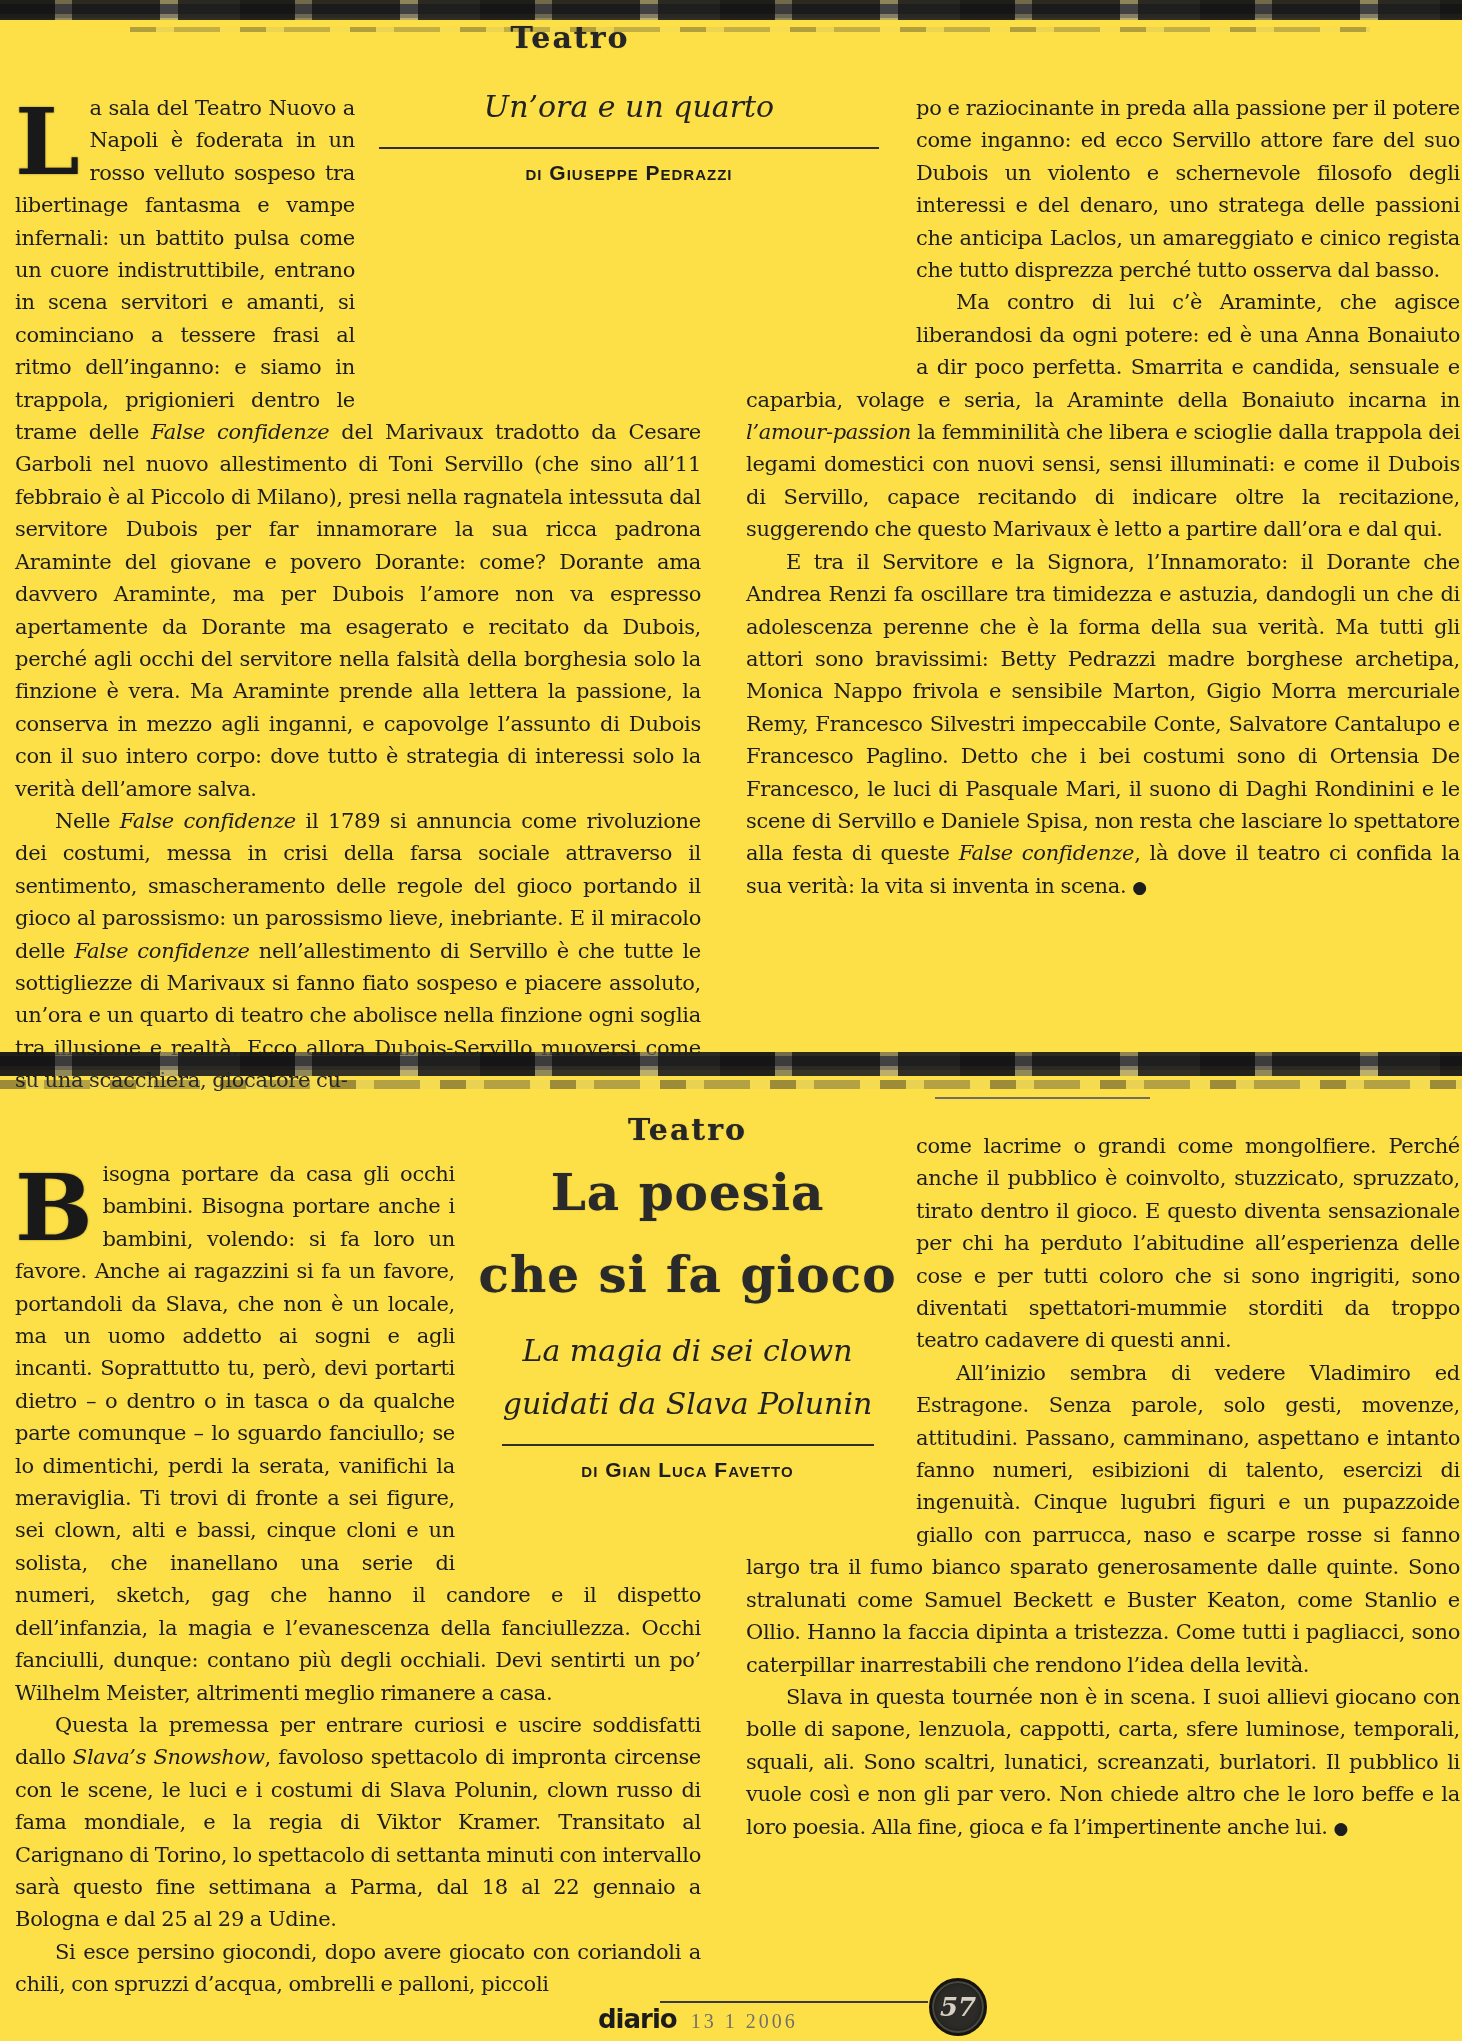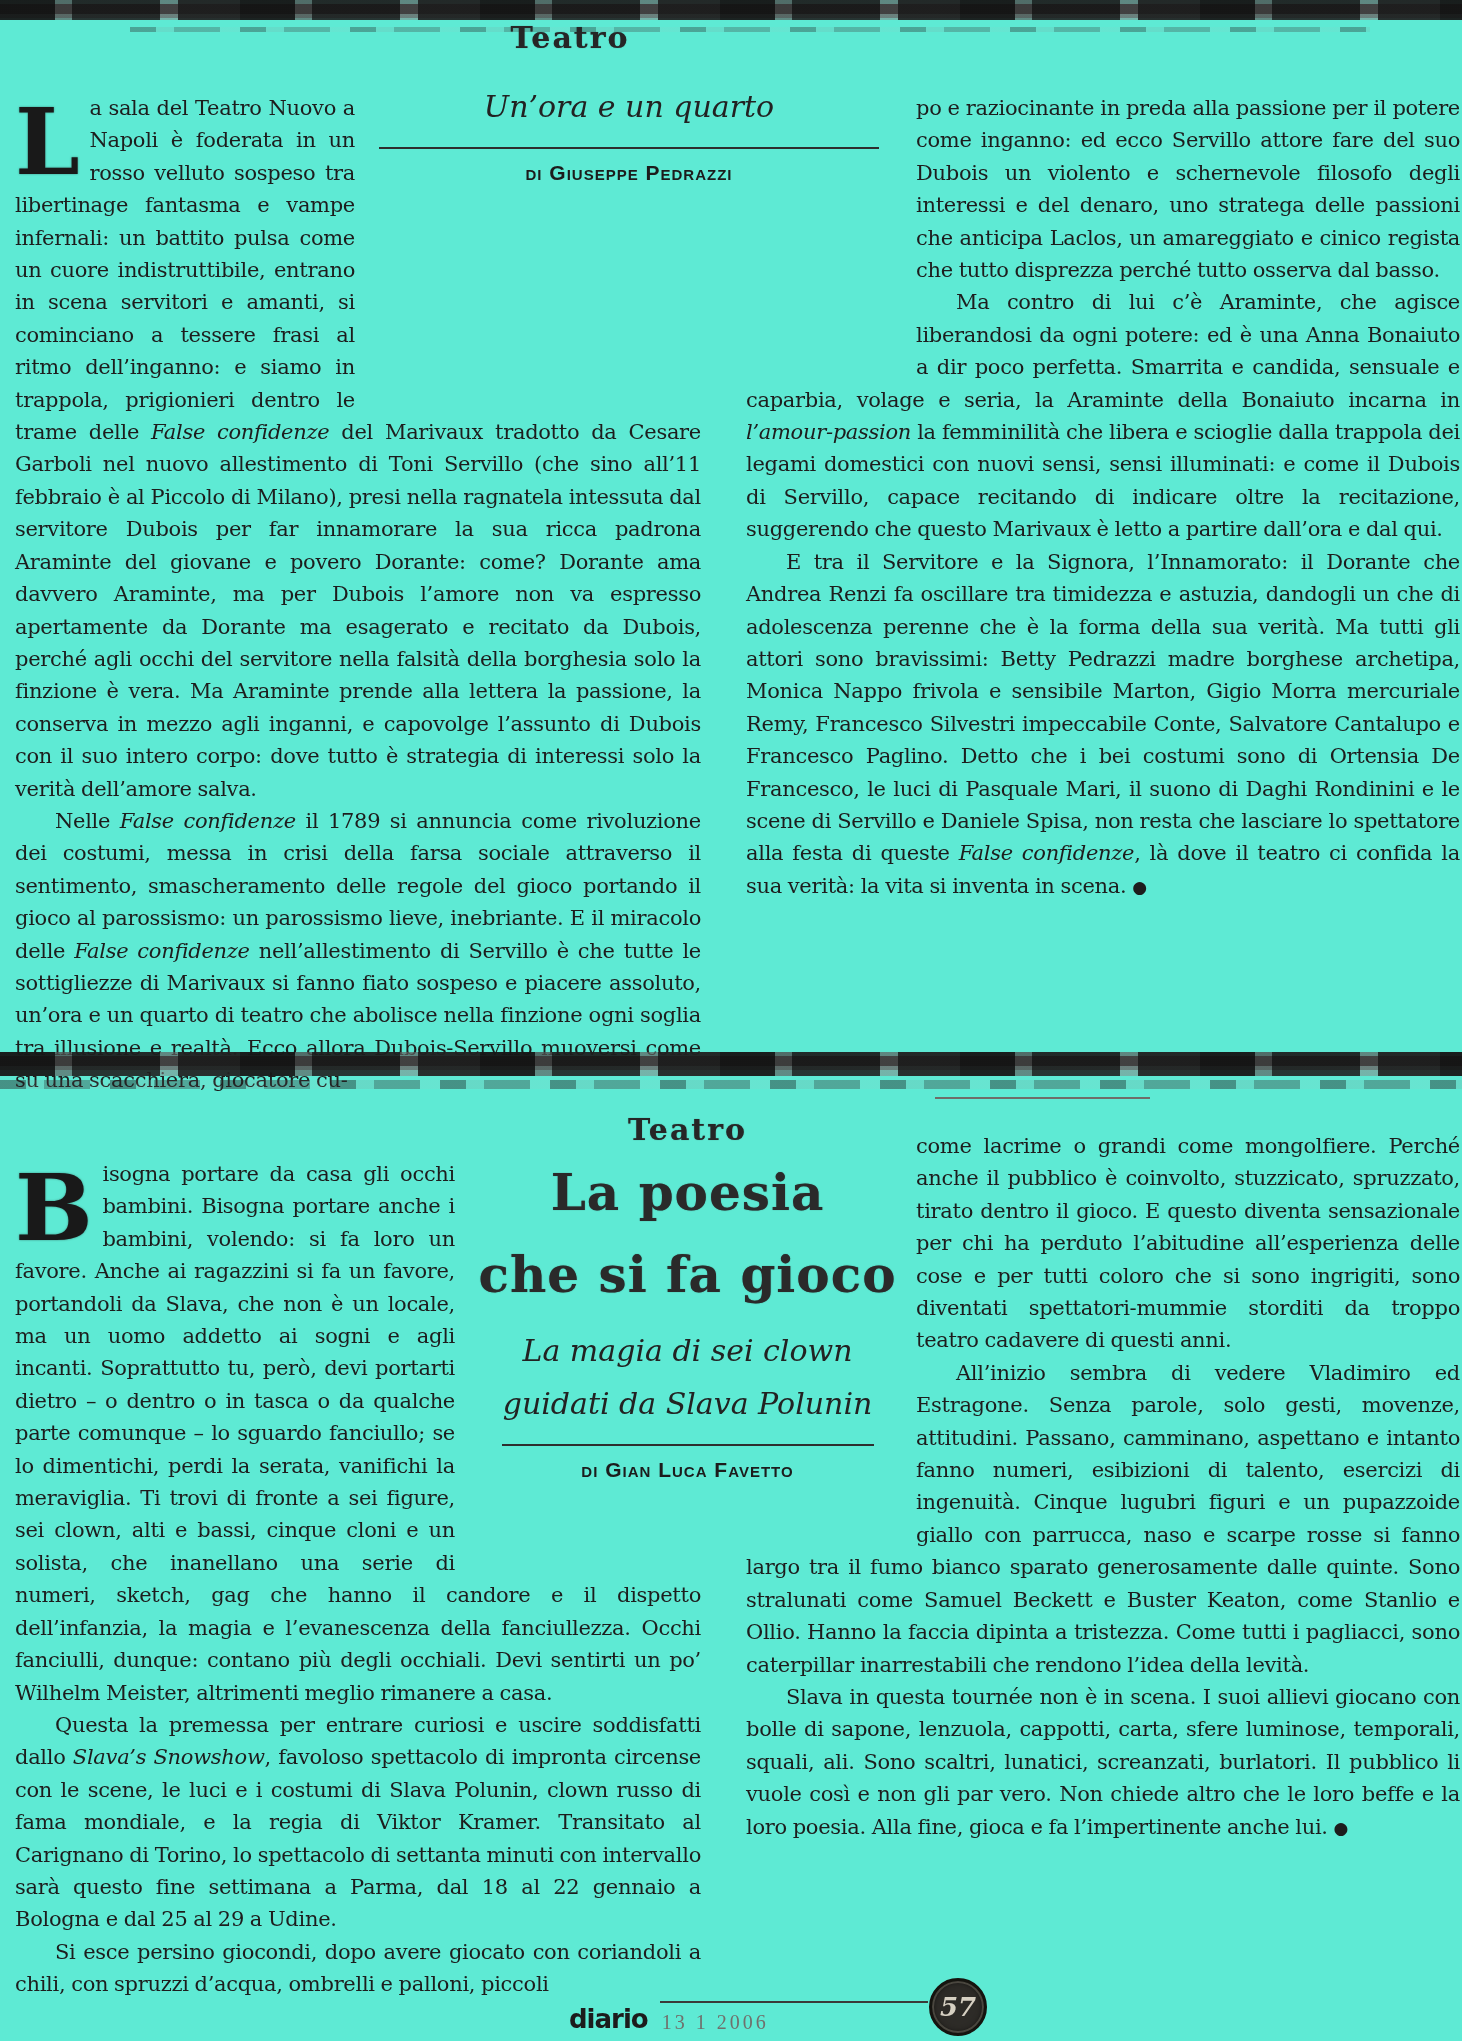"Teatro" .page { background: #5eead4 -> #fde047 }
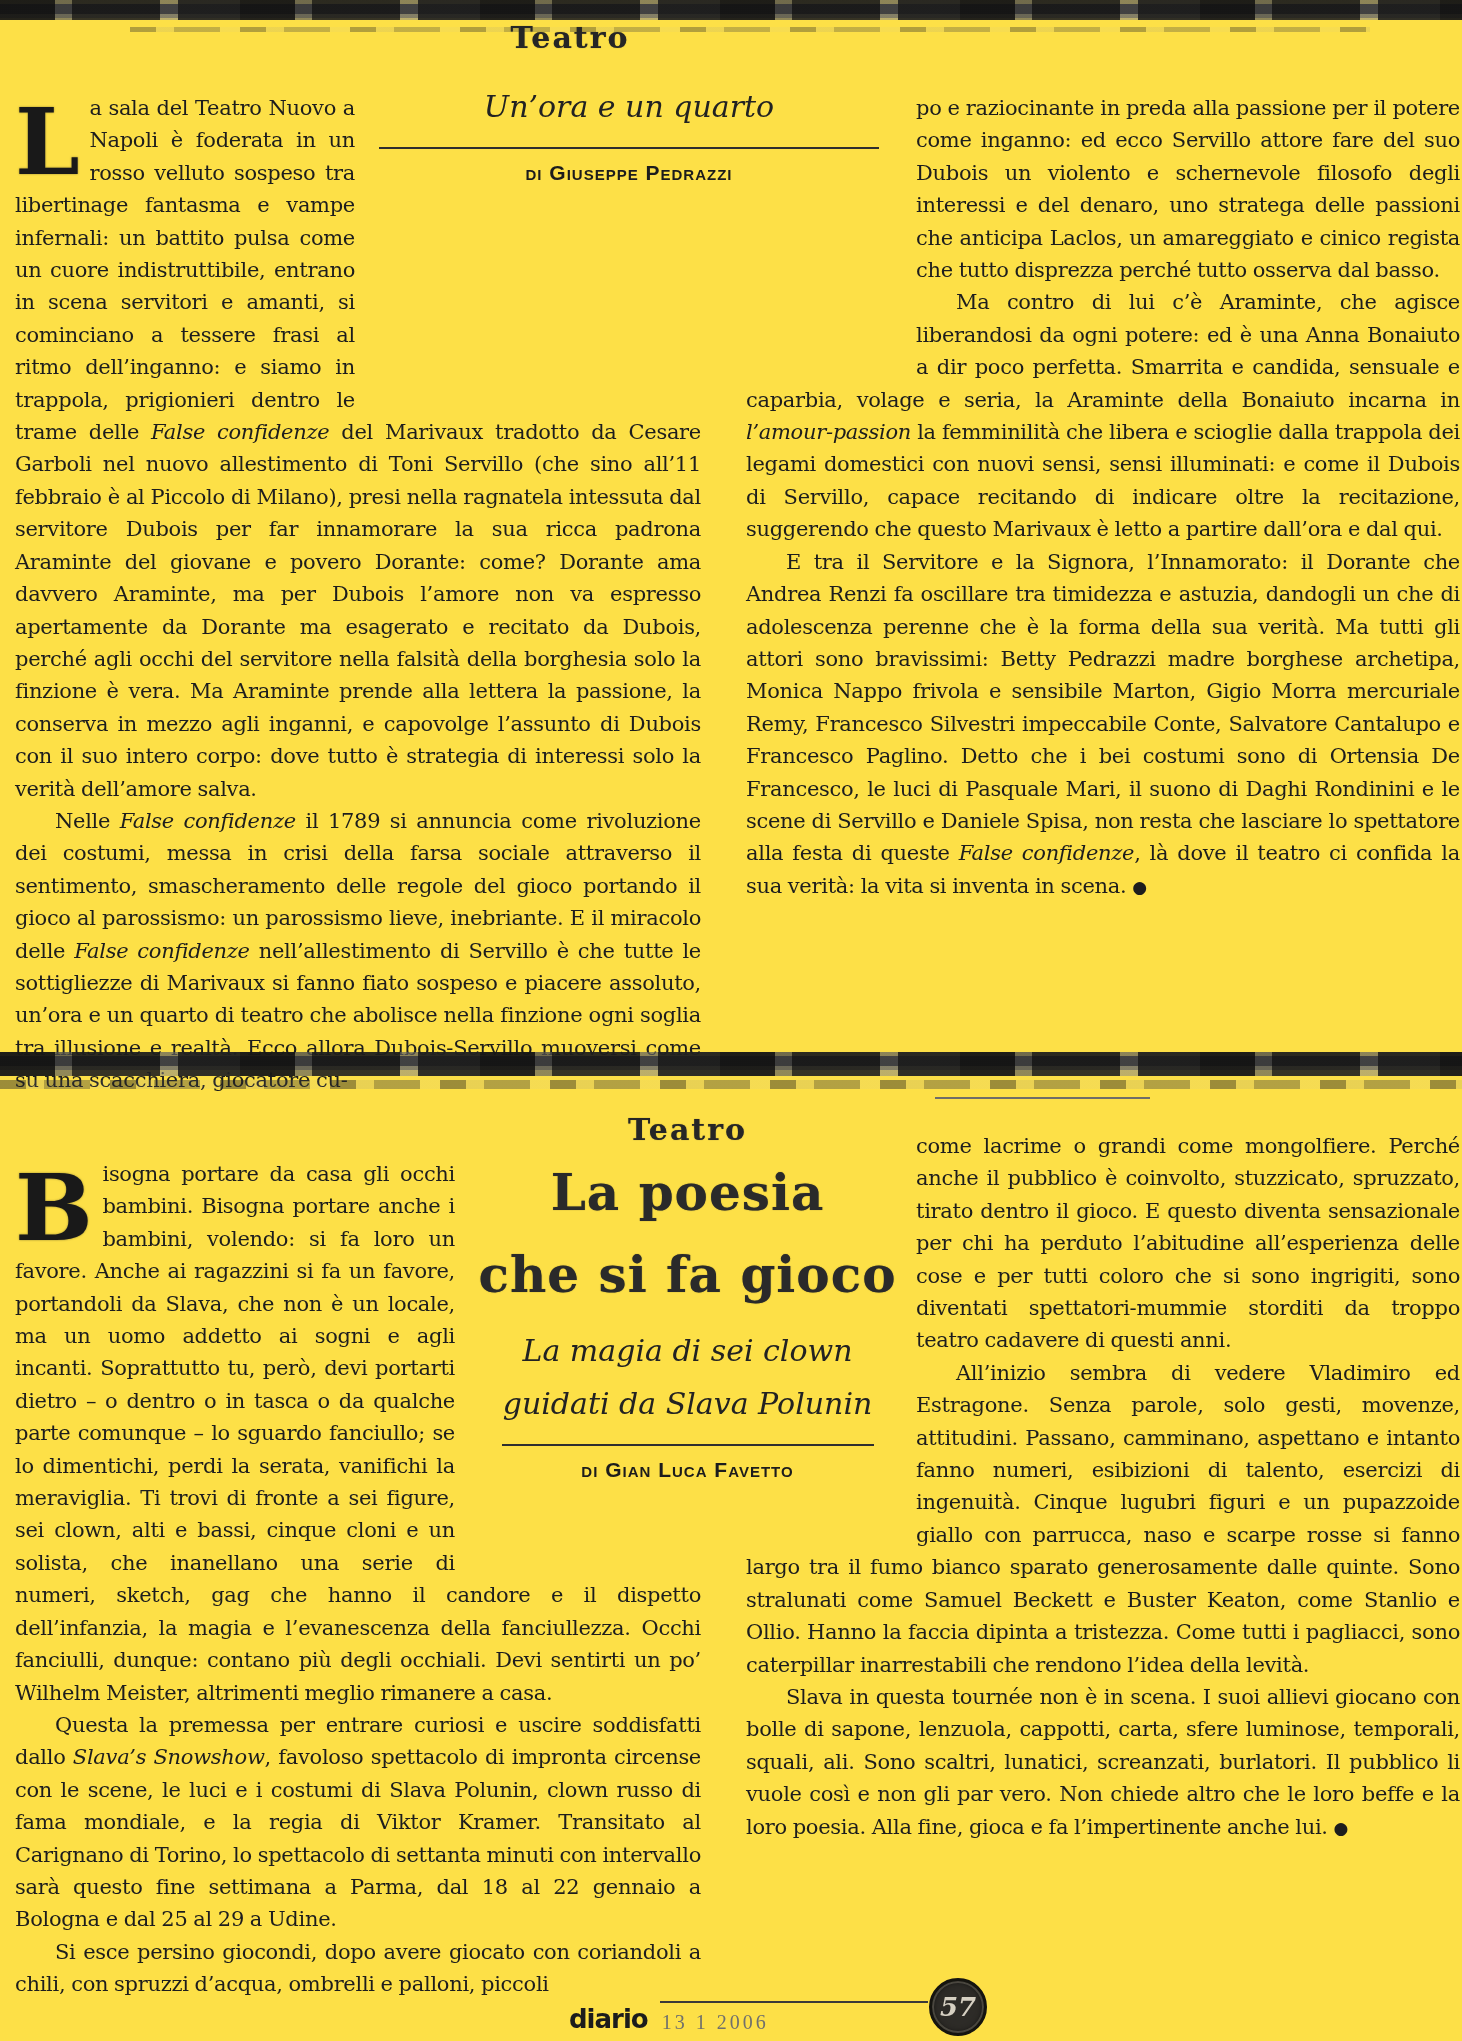"diario" div.abs { align-items: flex-end -> none; left: 569px -> 598px }
